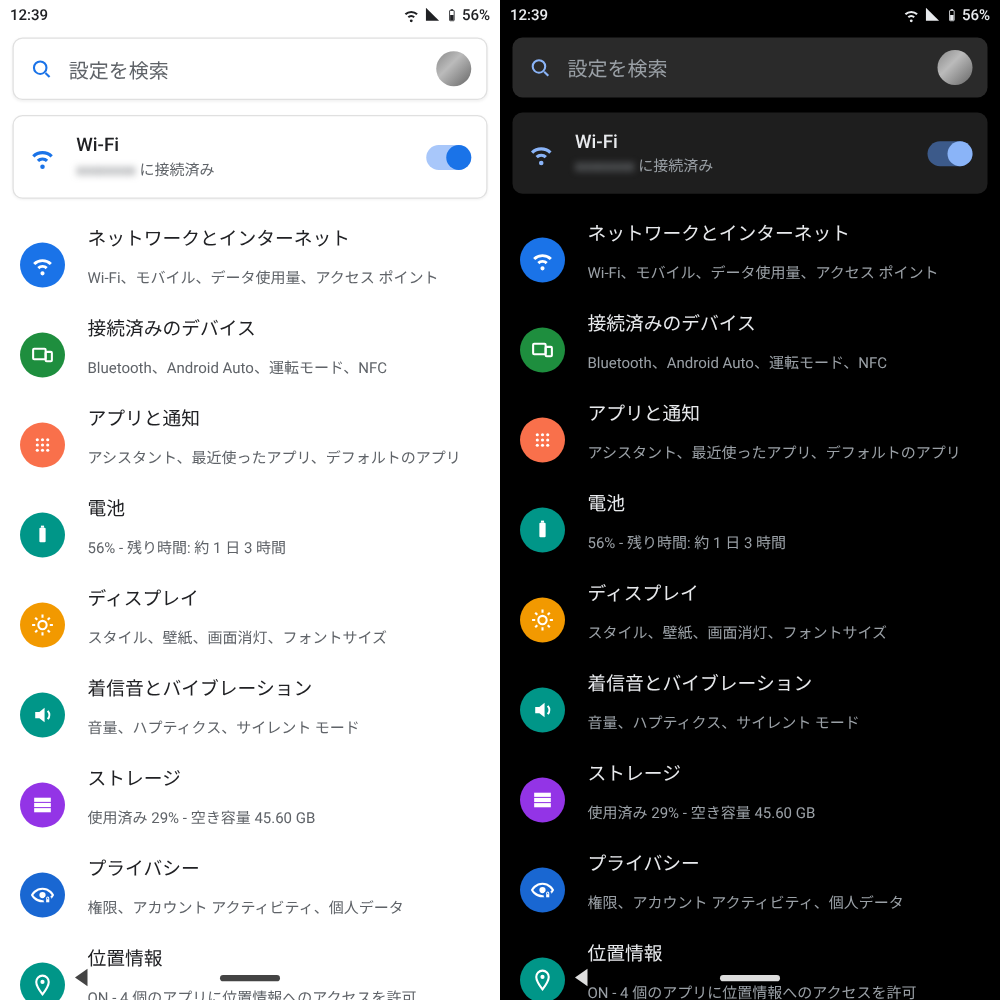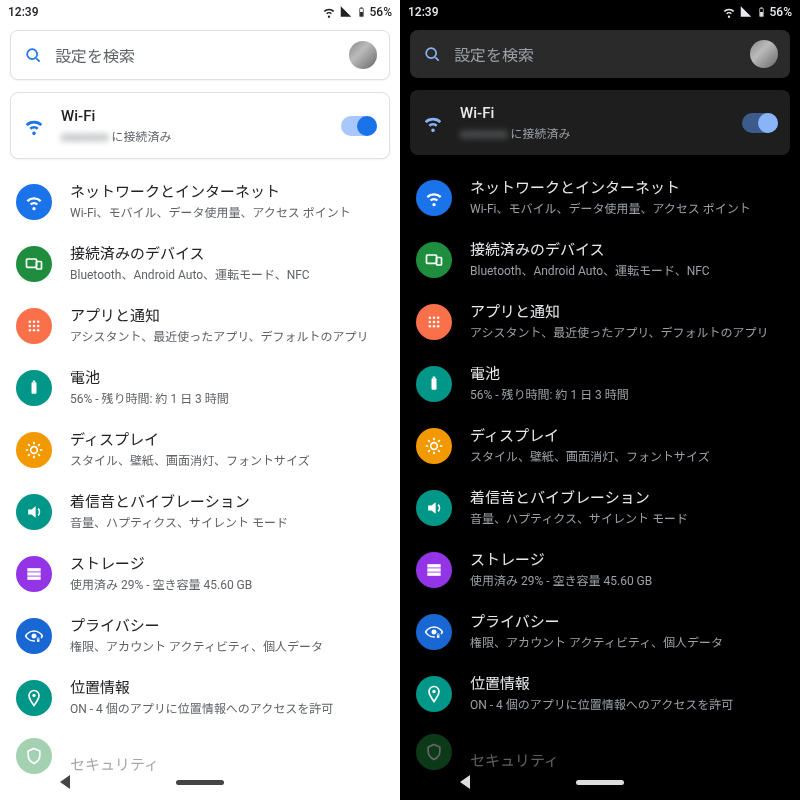"Wi-Fi、モバイル、データ使用量、アクセス ポイント" .item-sub { margin-top: 2px -> 12px }
